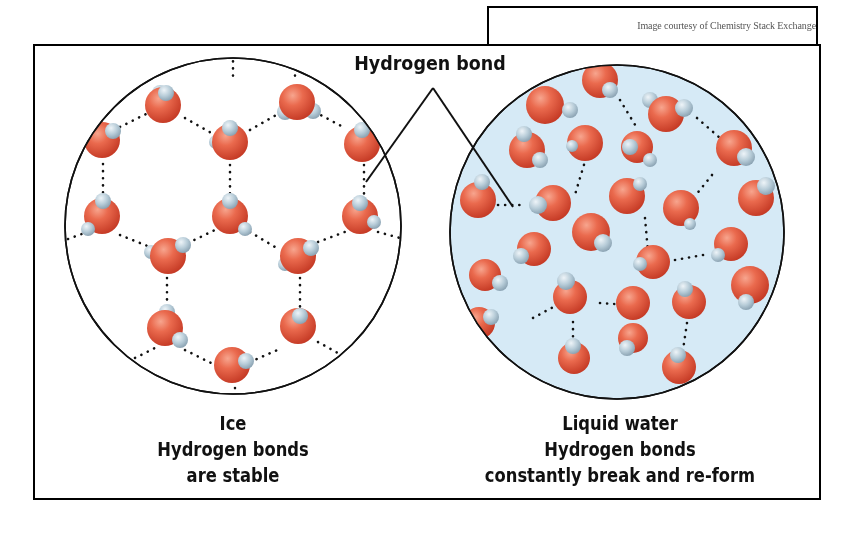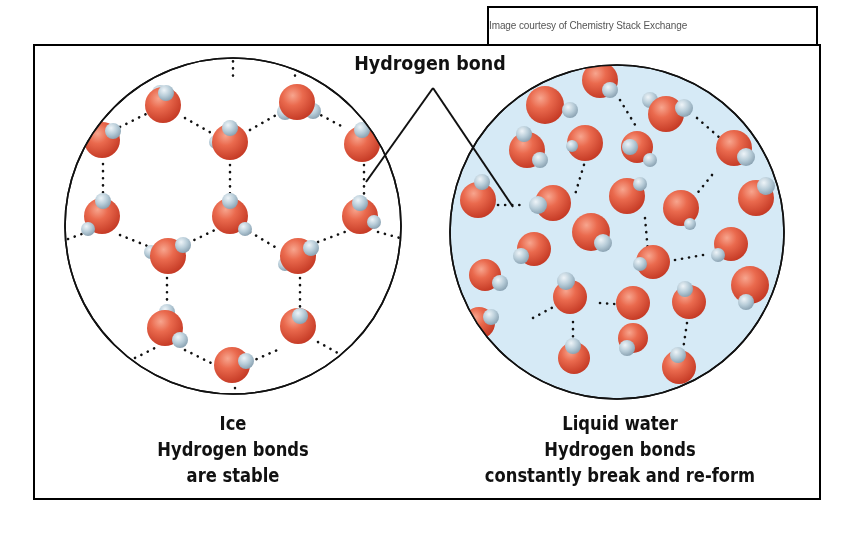"Image courtesy of Chemistry Stack" .credit-text { font-family: Liberation Sans, sans-serif -> Liberation Serif, serif; text-align: left -> right }
